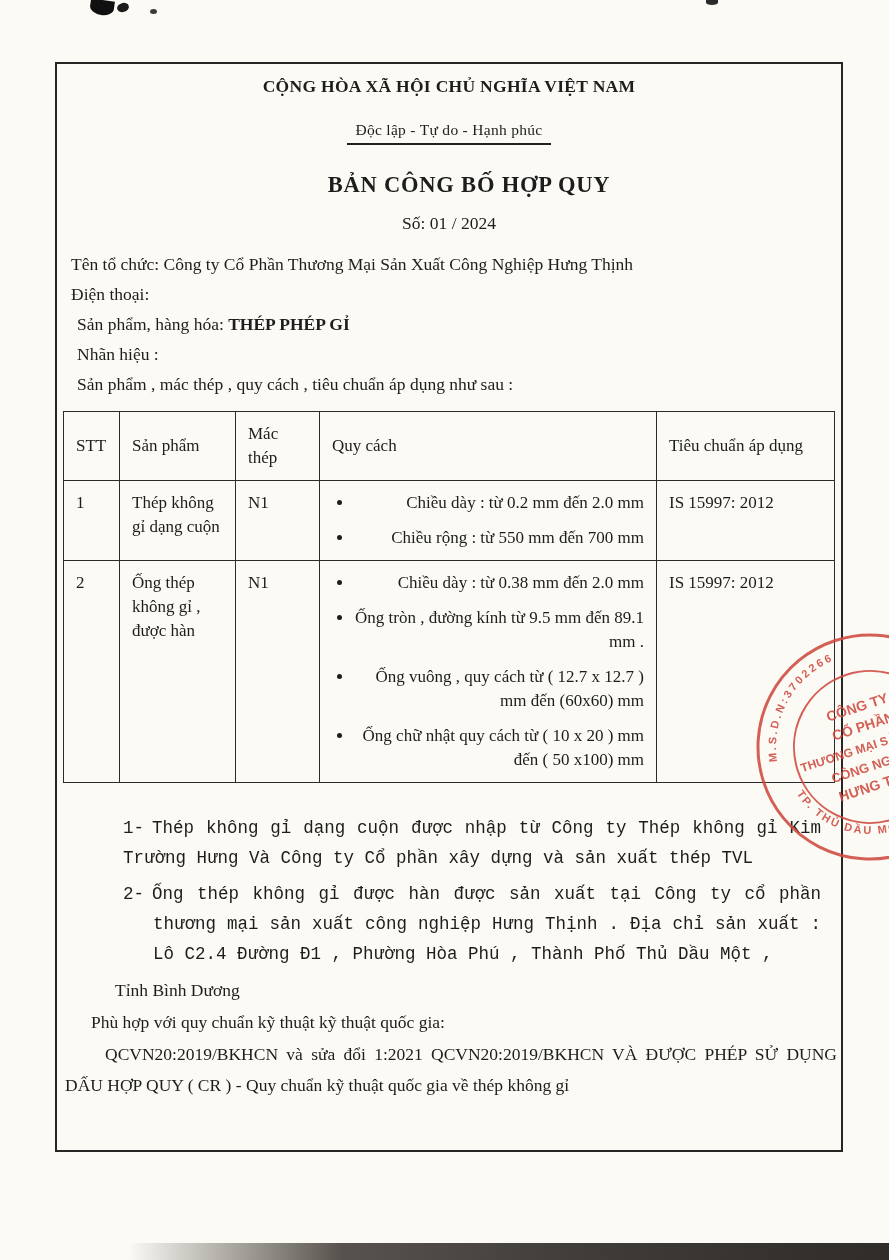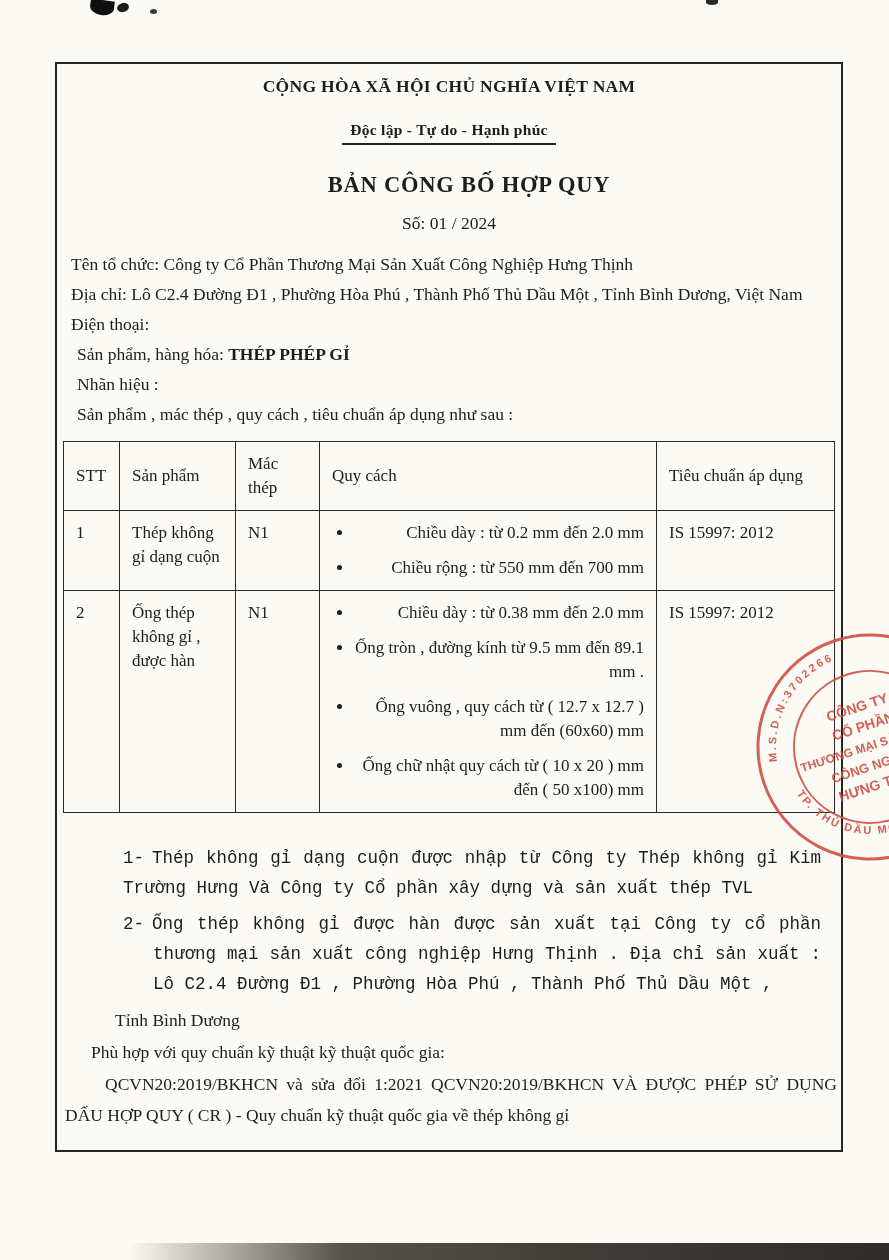"Độc lập - Tự do" .nat-line2 { font-weight: bold -> normal }
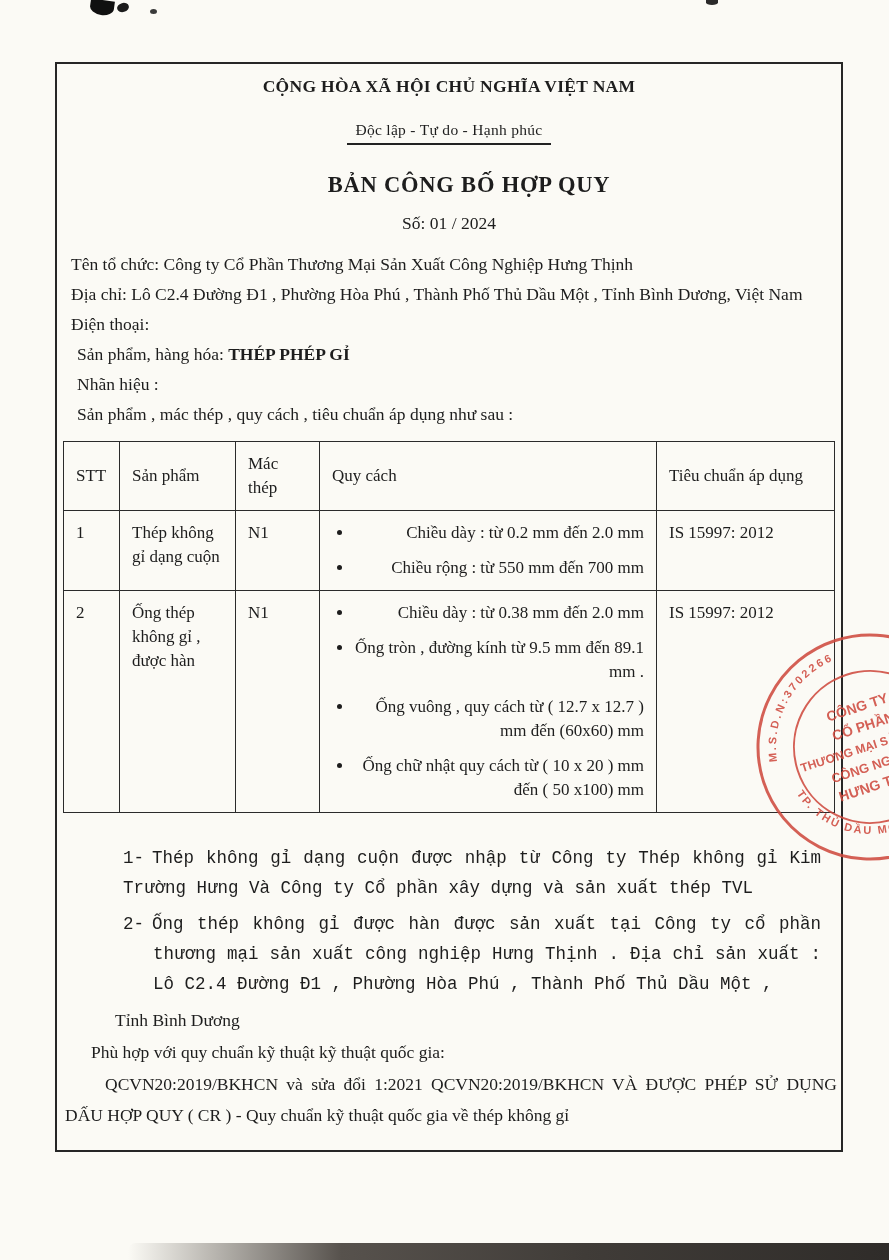"Địa chỉ: Lô C2.4 Đường" p.p-address { html: <p>Địa chỉ: Lô C2.4 Đường Đ1 , Phường Hòa Phú , Thành Phố Thủ Dầu Một , Tỉnh Bình Dương, Việt Nam</p> -> none }
